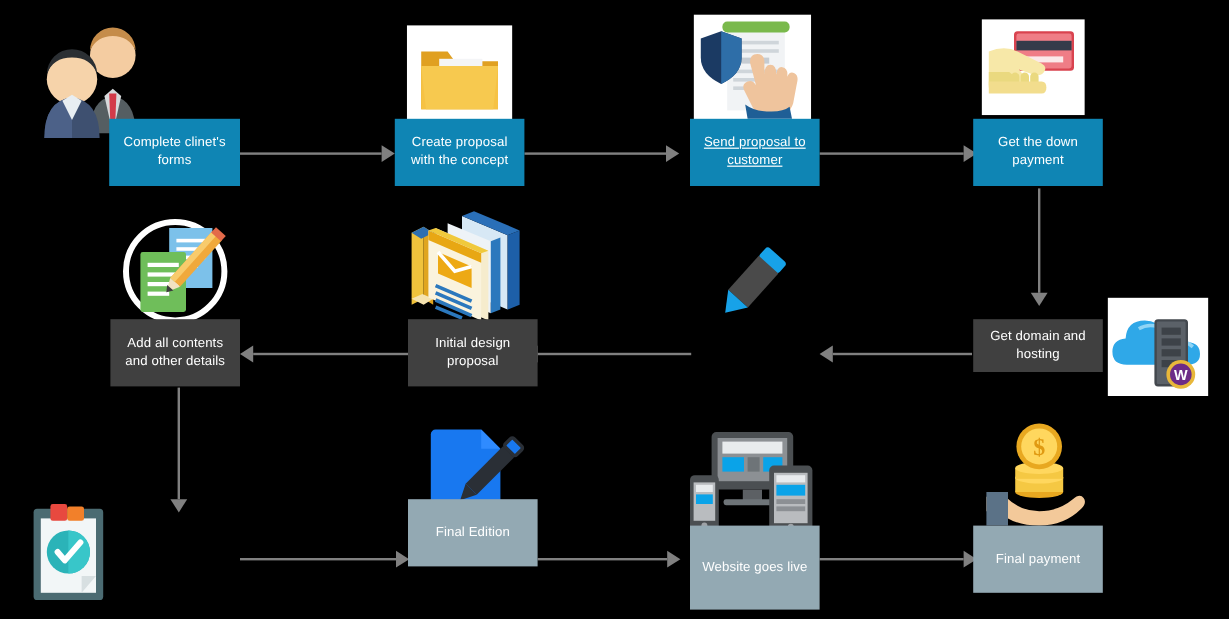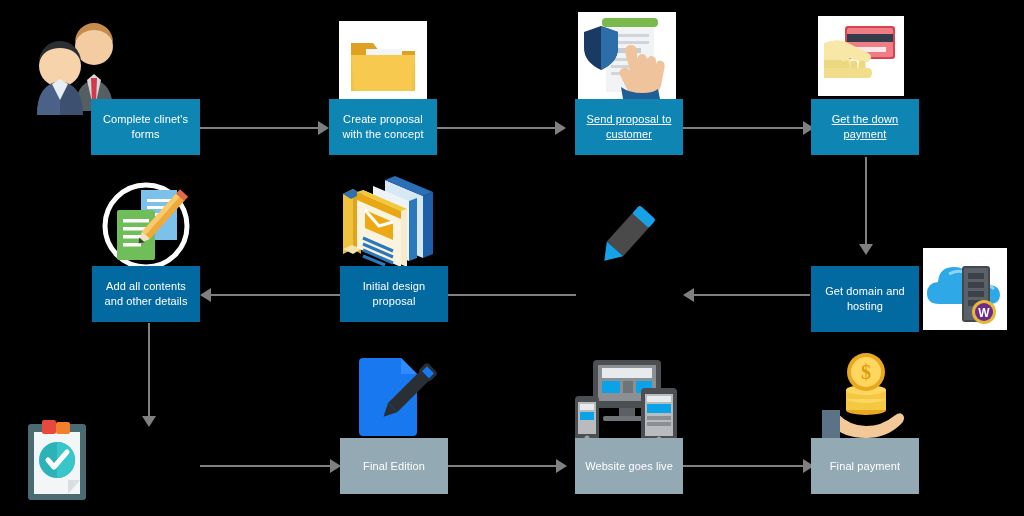"Get the down payment" div.node { text-decoration: underline -> none }
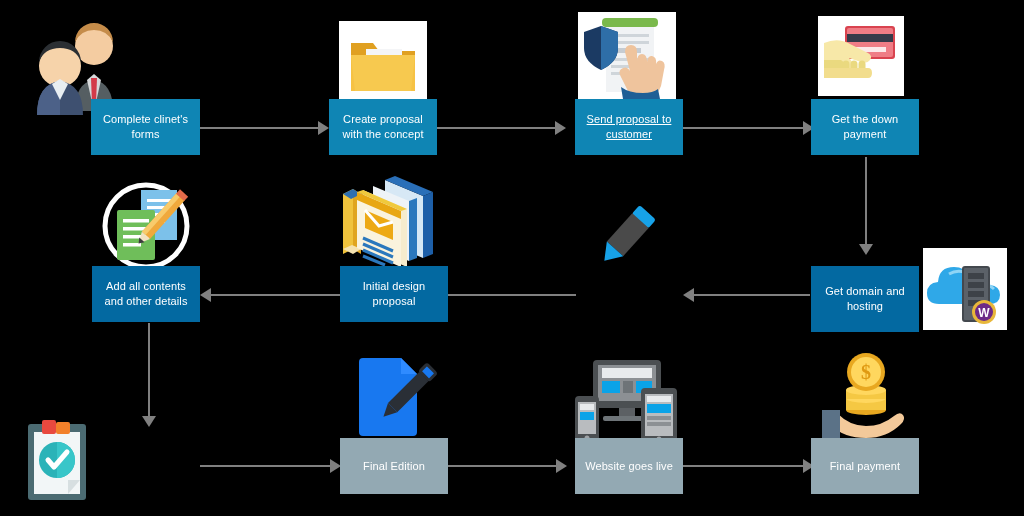"Add all contents and other" .node.row2 { background: #0369a1 -> #404040 }
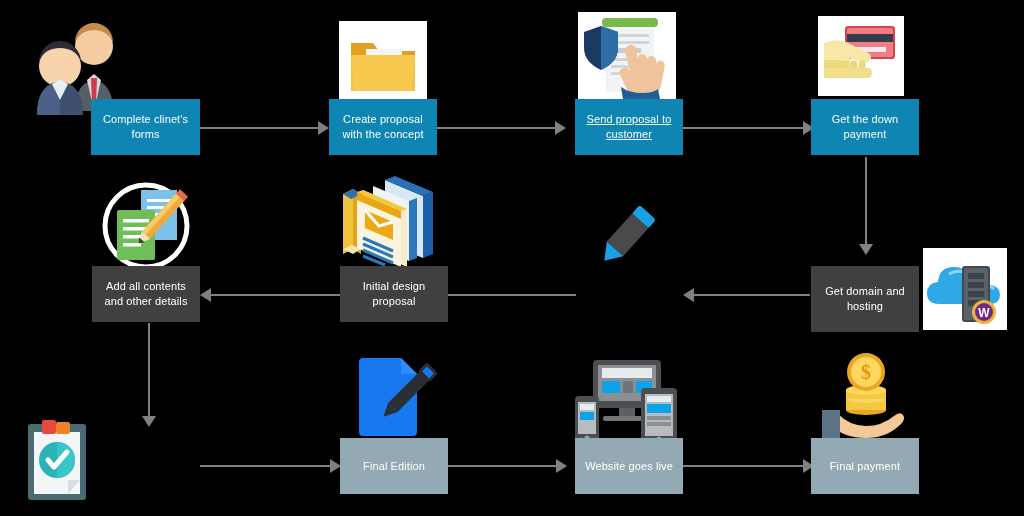"Get domain and hosting" div.node { height: 66px -> 44px }
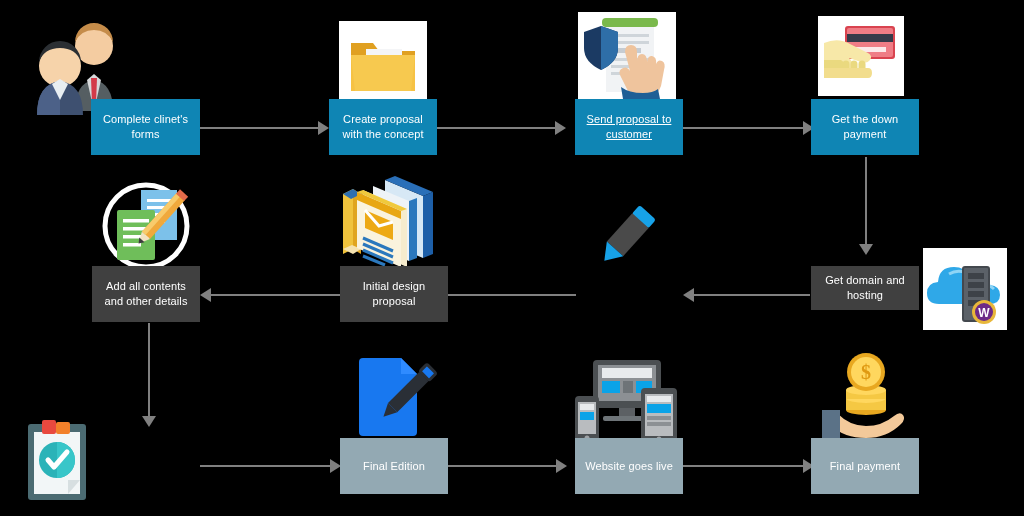"Final Edition" div.node { top: 438px -> 416px }
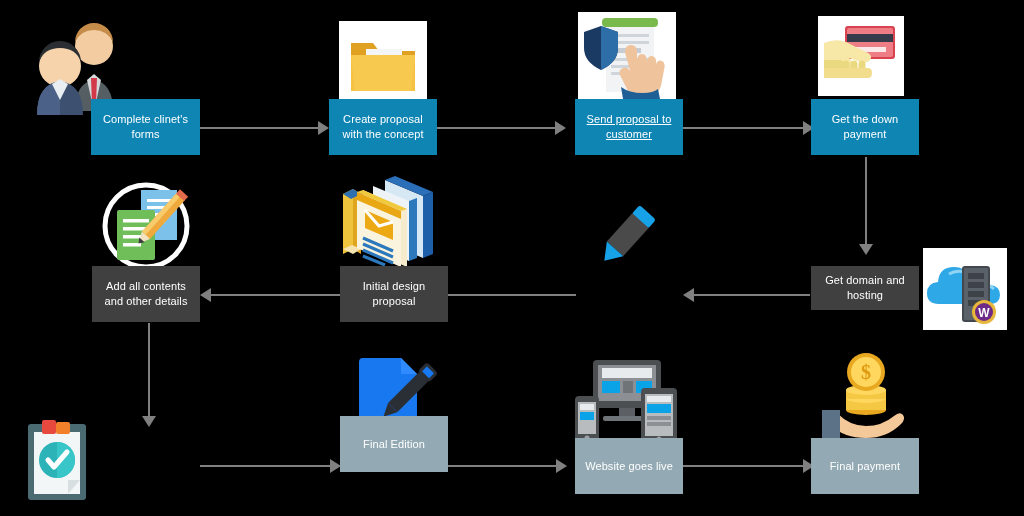"Website goes live" div.node { height: 56px -> 70px }
